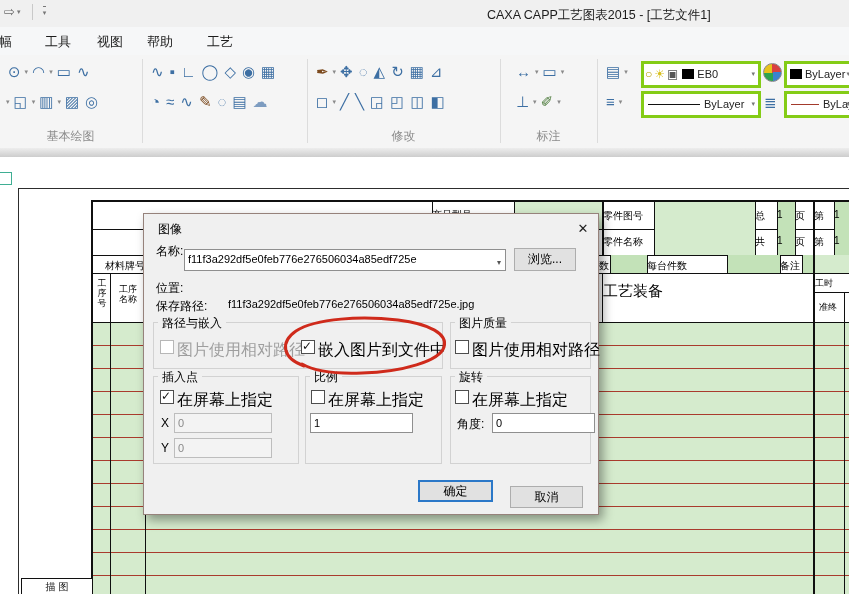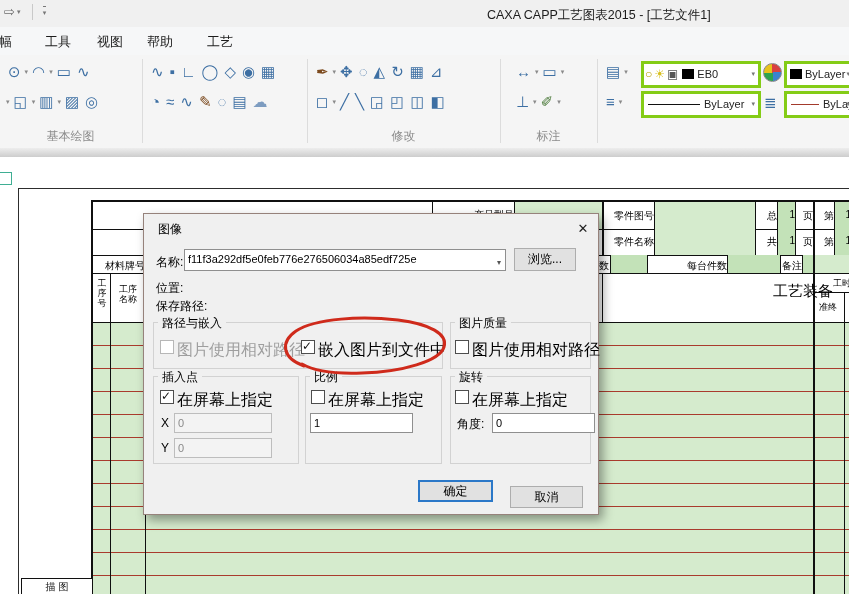"零件图号" .shtc { text-align: right -> left }
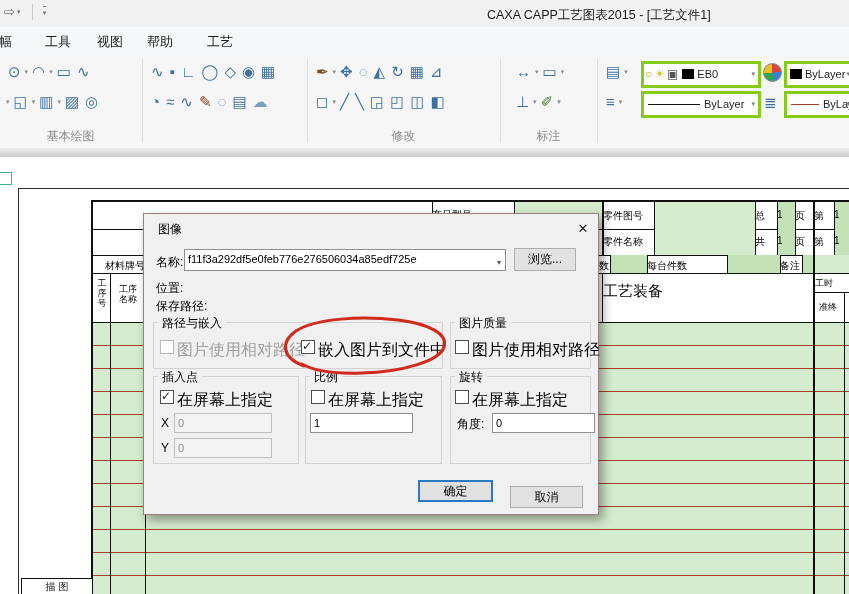"名称:" div.dlbl { top: 40px -> 29px }
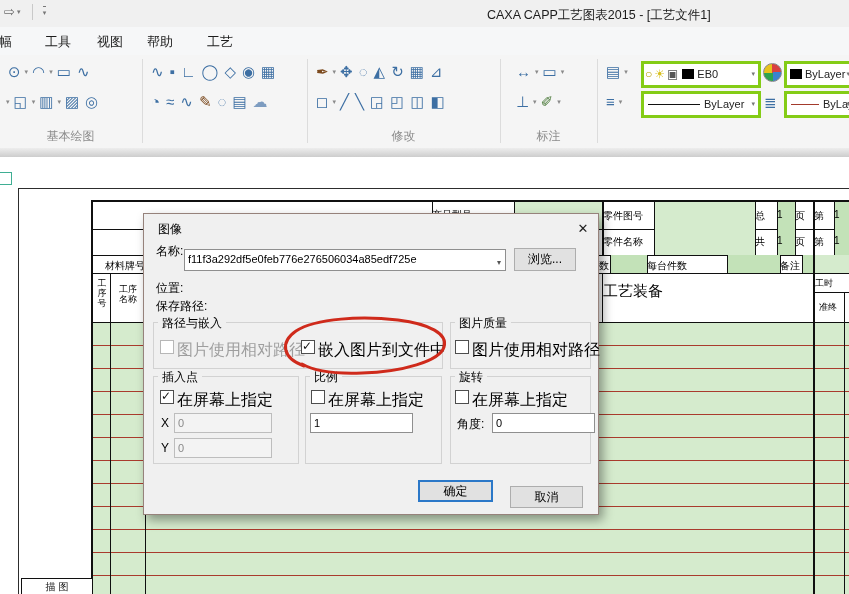"f11f3a292df5e0feb776e276506034a85edf725e.jpg" div.dlbl { html: none -> <div>f11f3a292df5e0feb776e276506034a85edf725e.jpg</div> }
